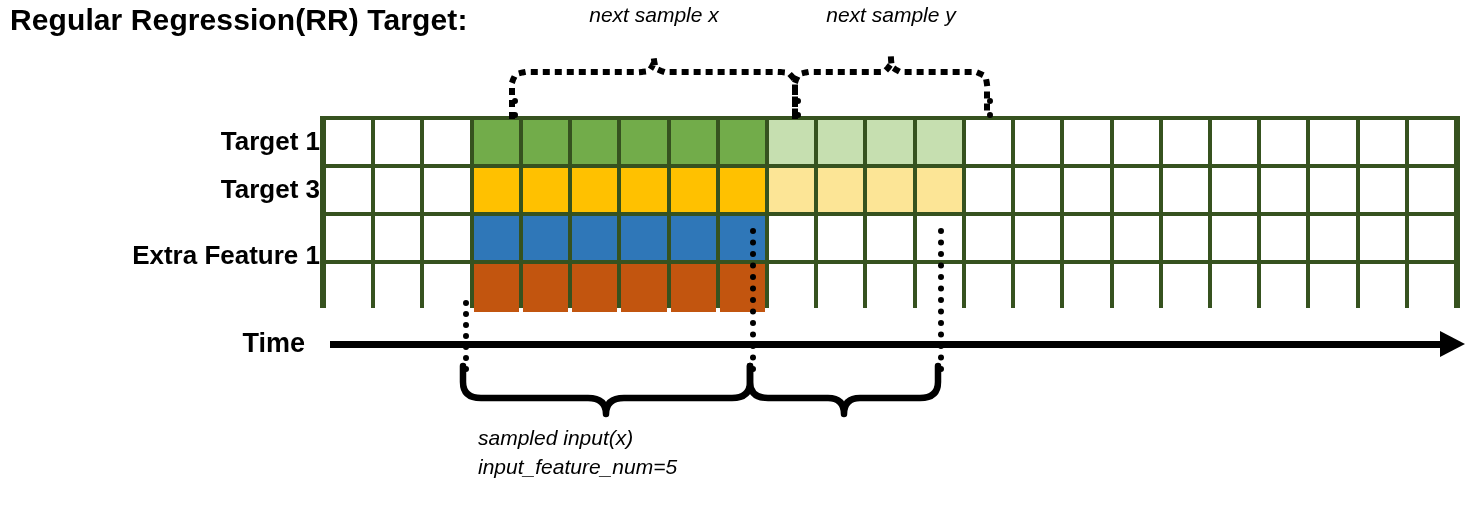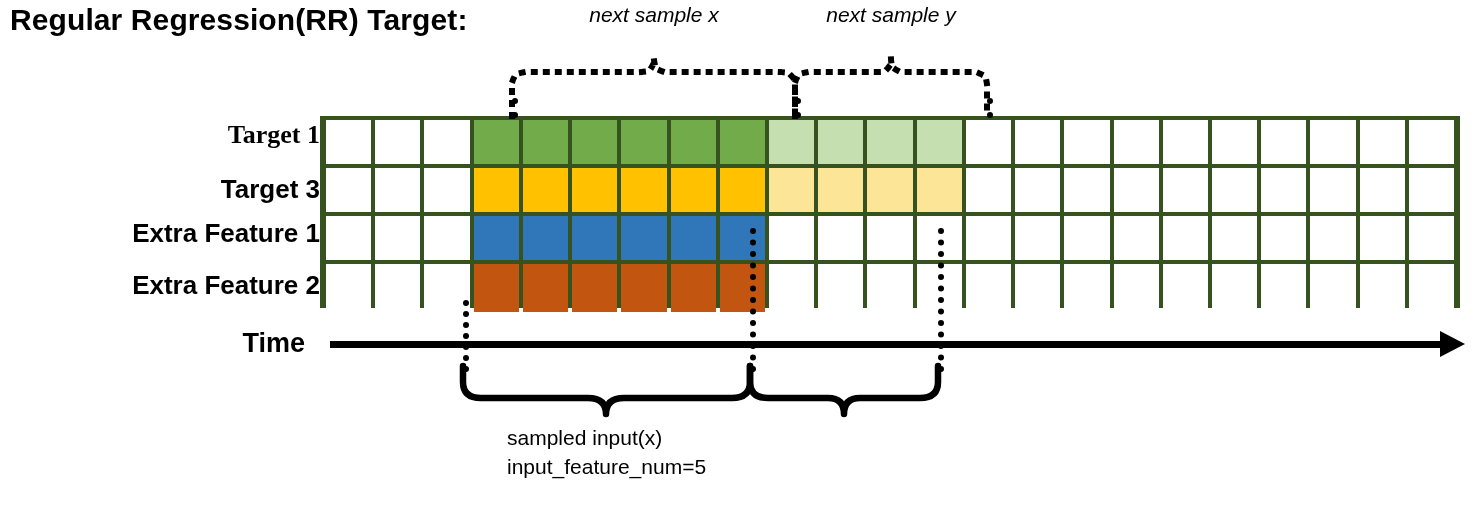"Target 1" div.row-label { font-family: Liberation Serif, serif -> none; top: 120px -> 126px }
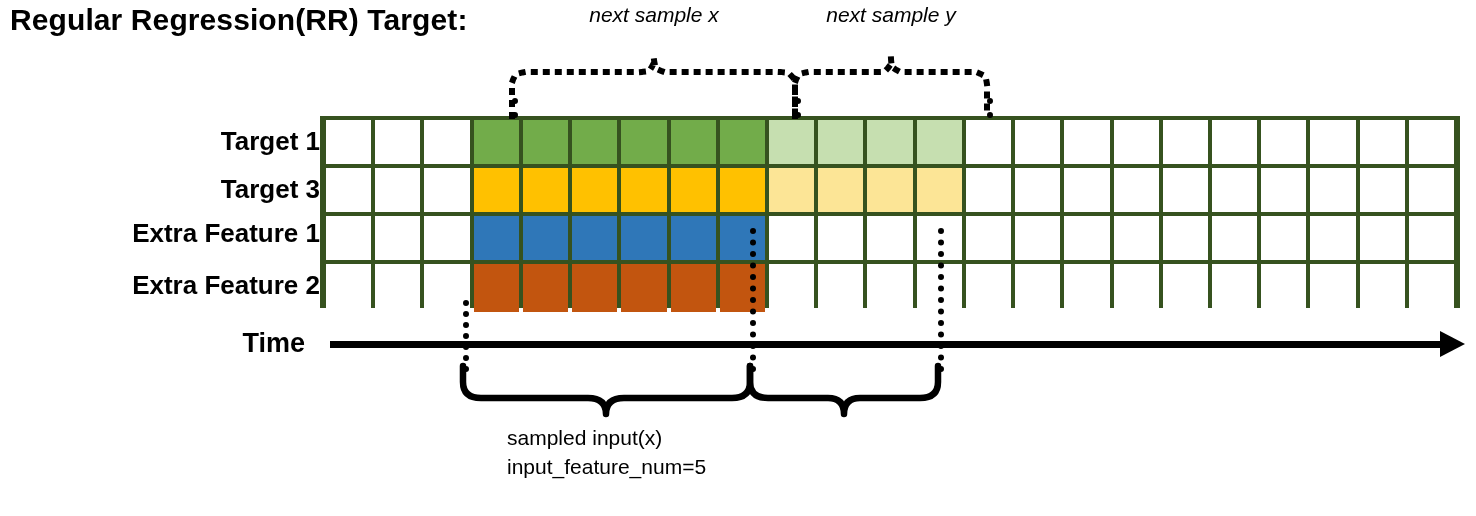"Extra Feature 1" div.row-label { top: 218px -> 240px }
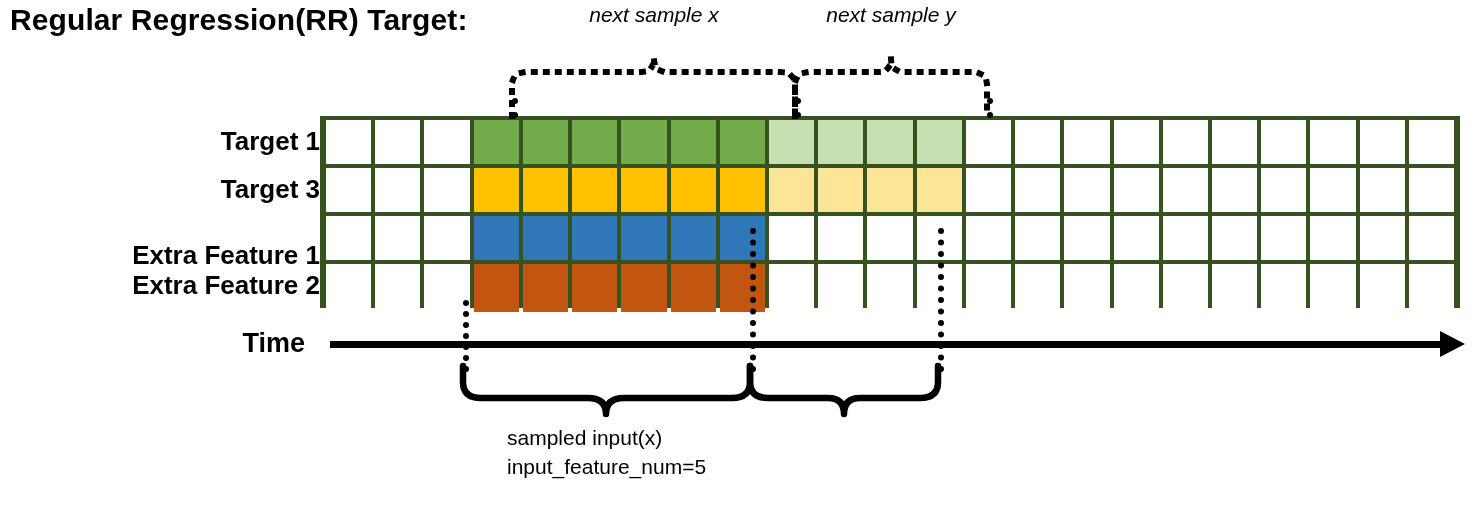"Extra Feature 2" div.row-label { html: <div>Extra Feature 2</div> -> none }
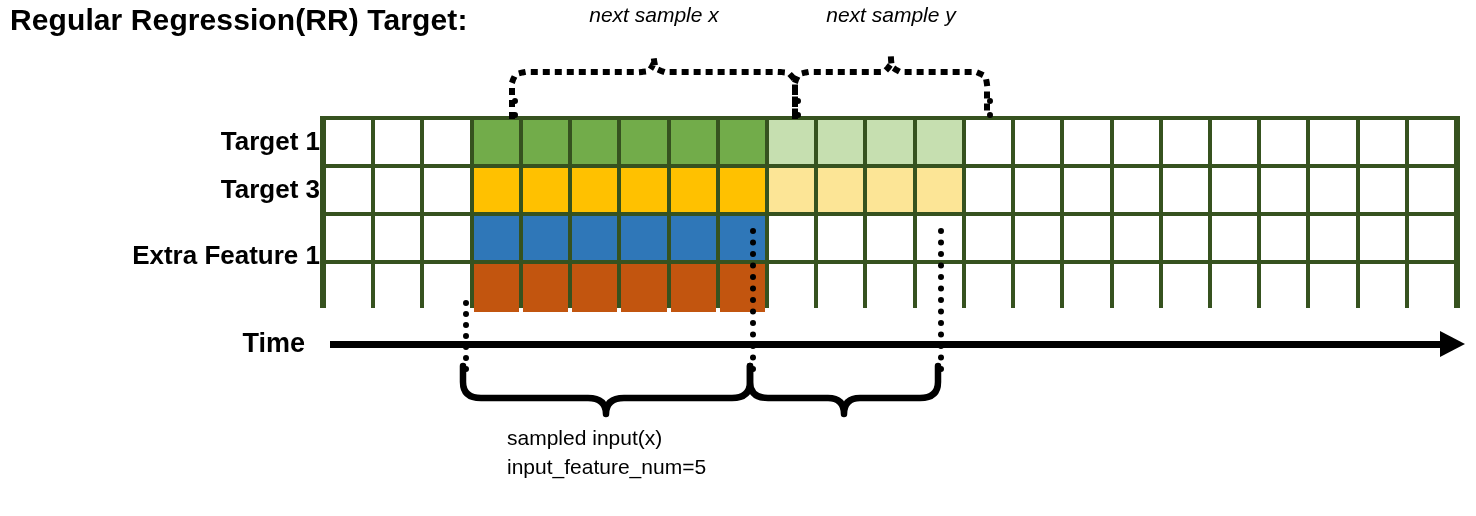"sampled input(x)" div.bottom-note { font-style: none -> italic; left: 507px -> 478px }
